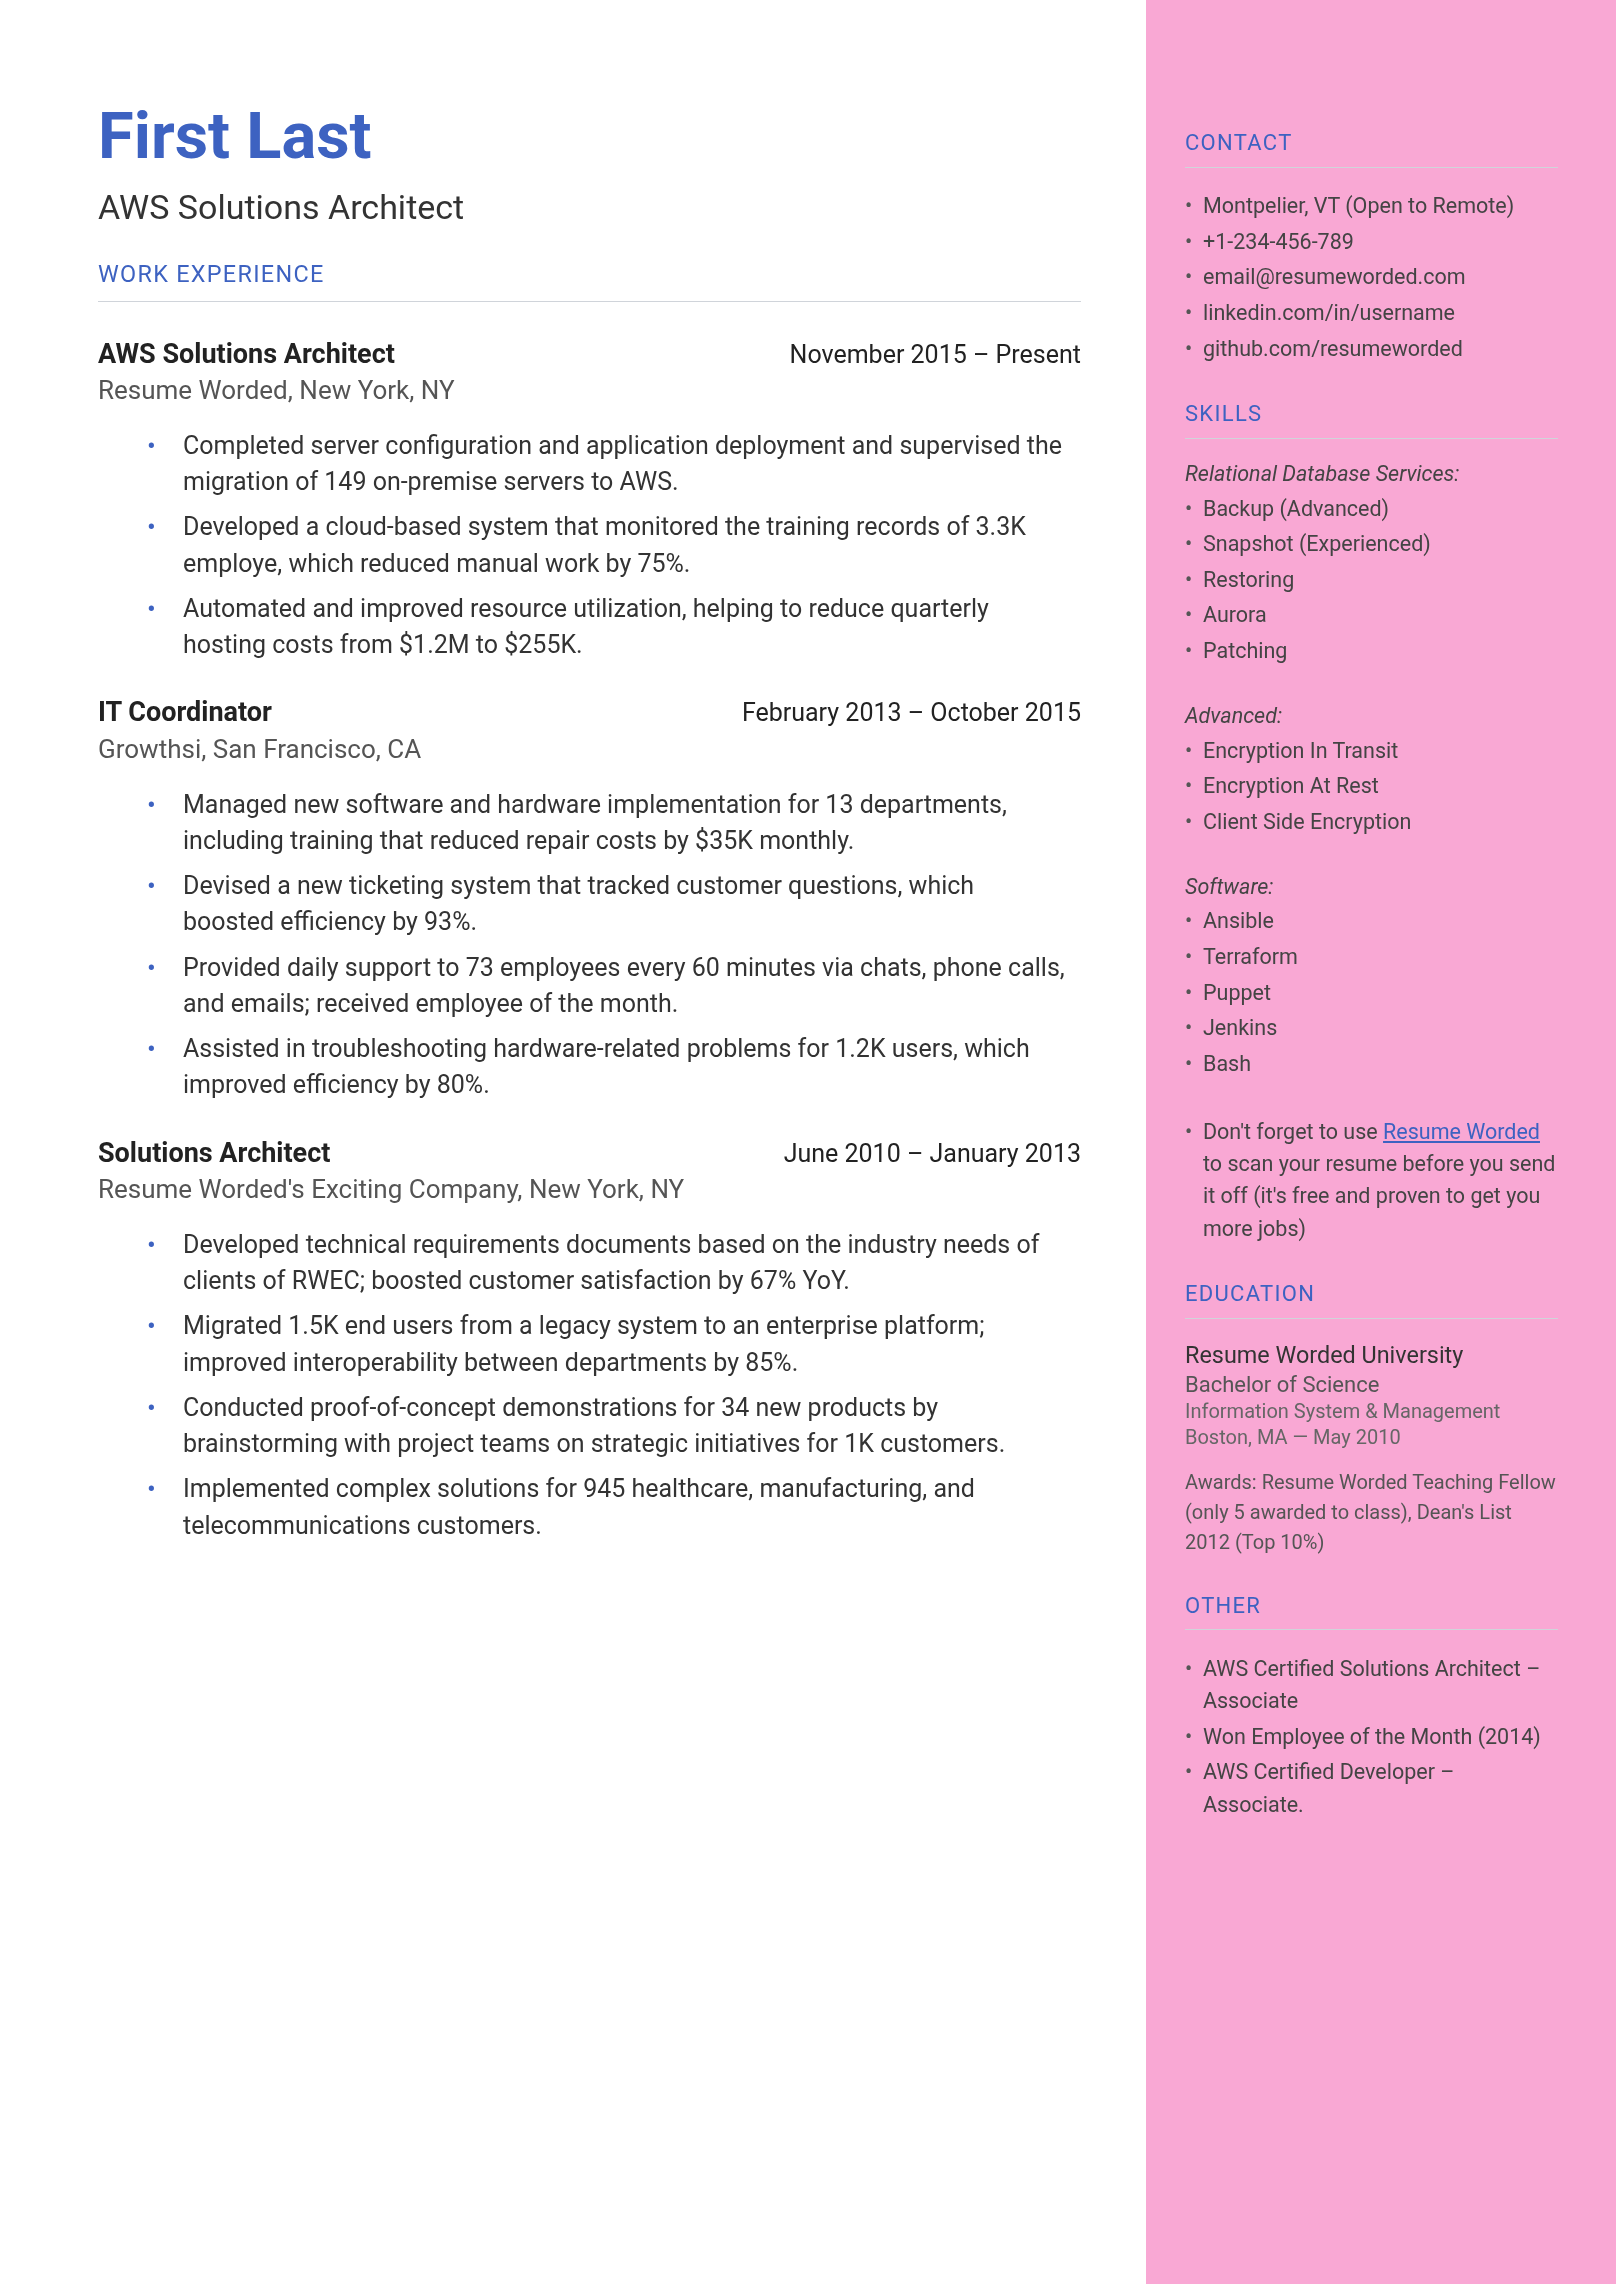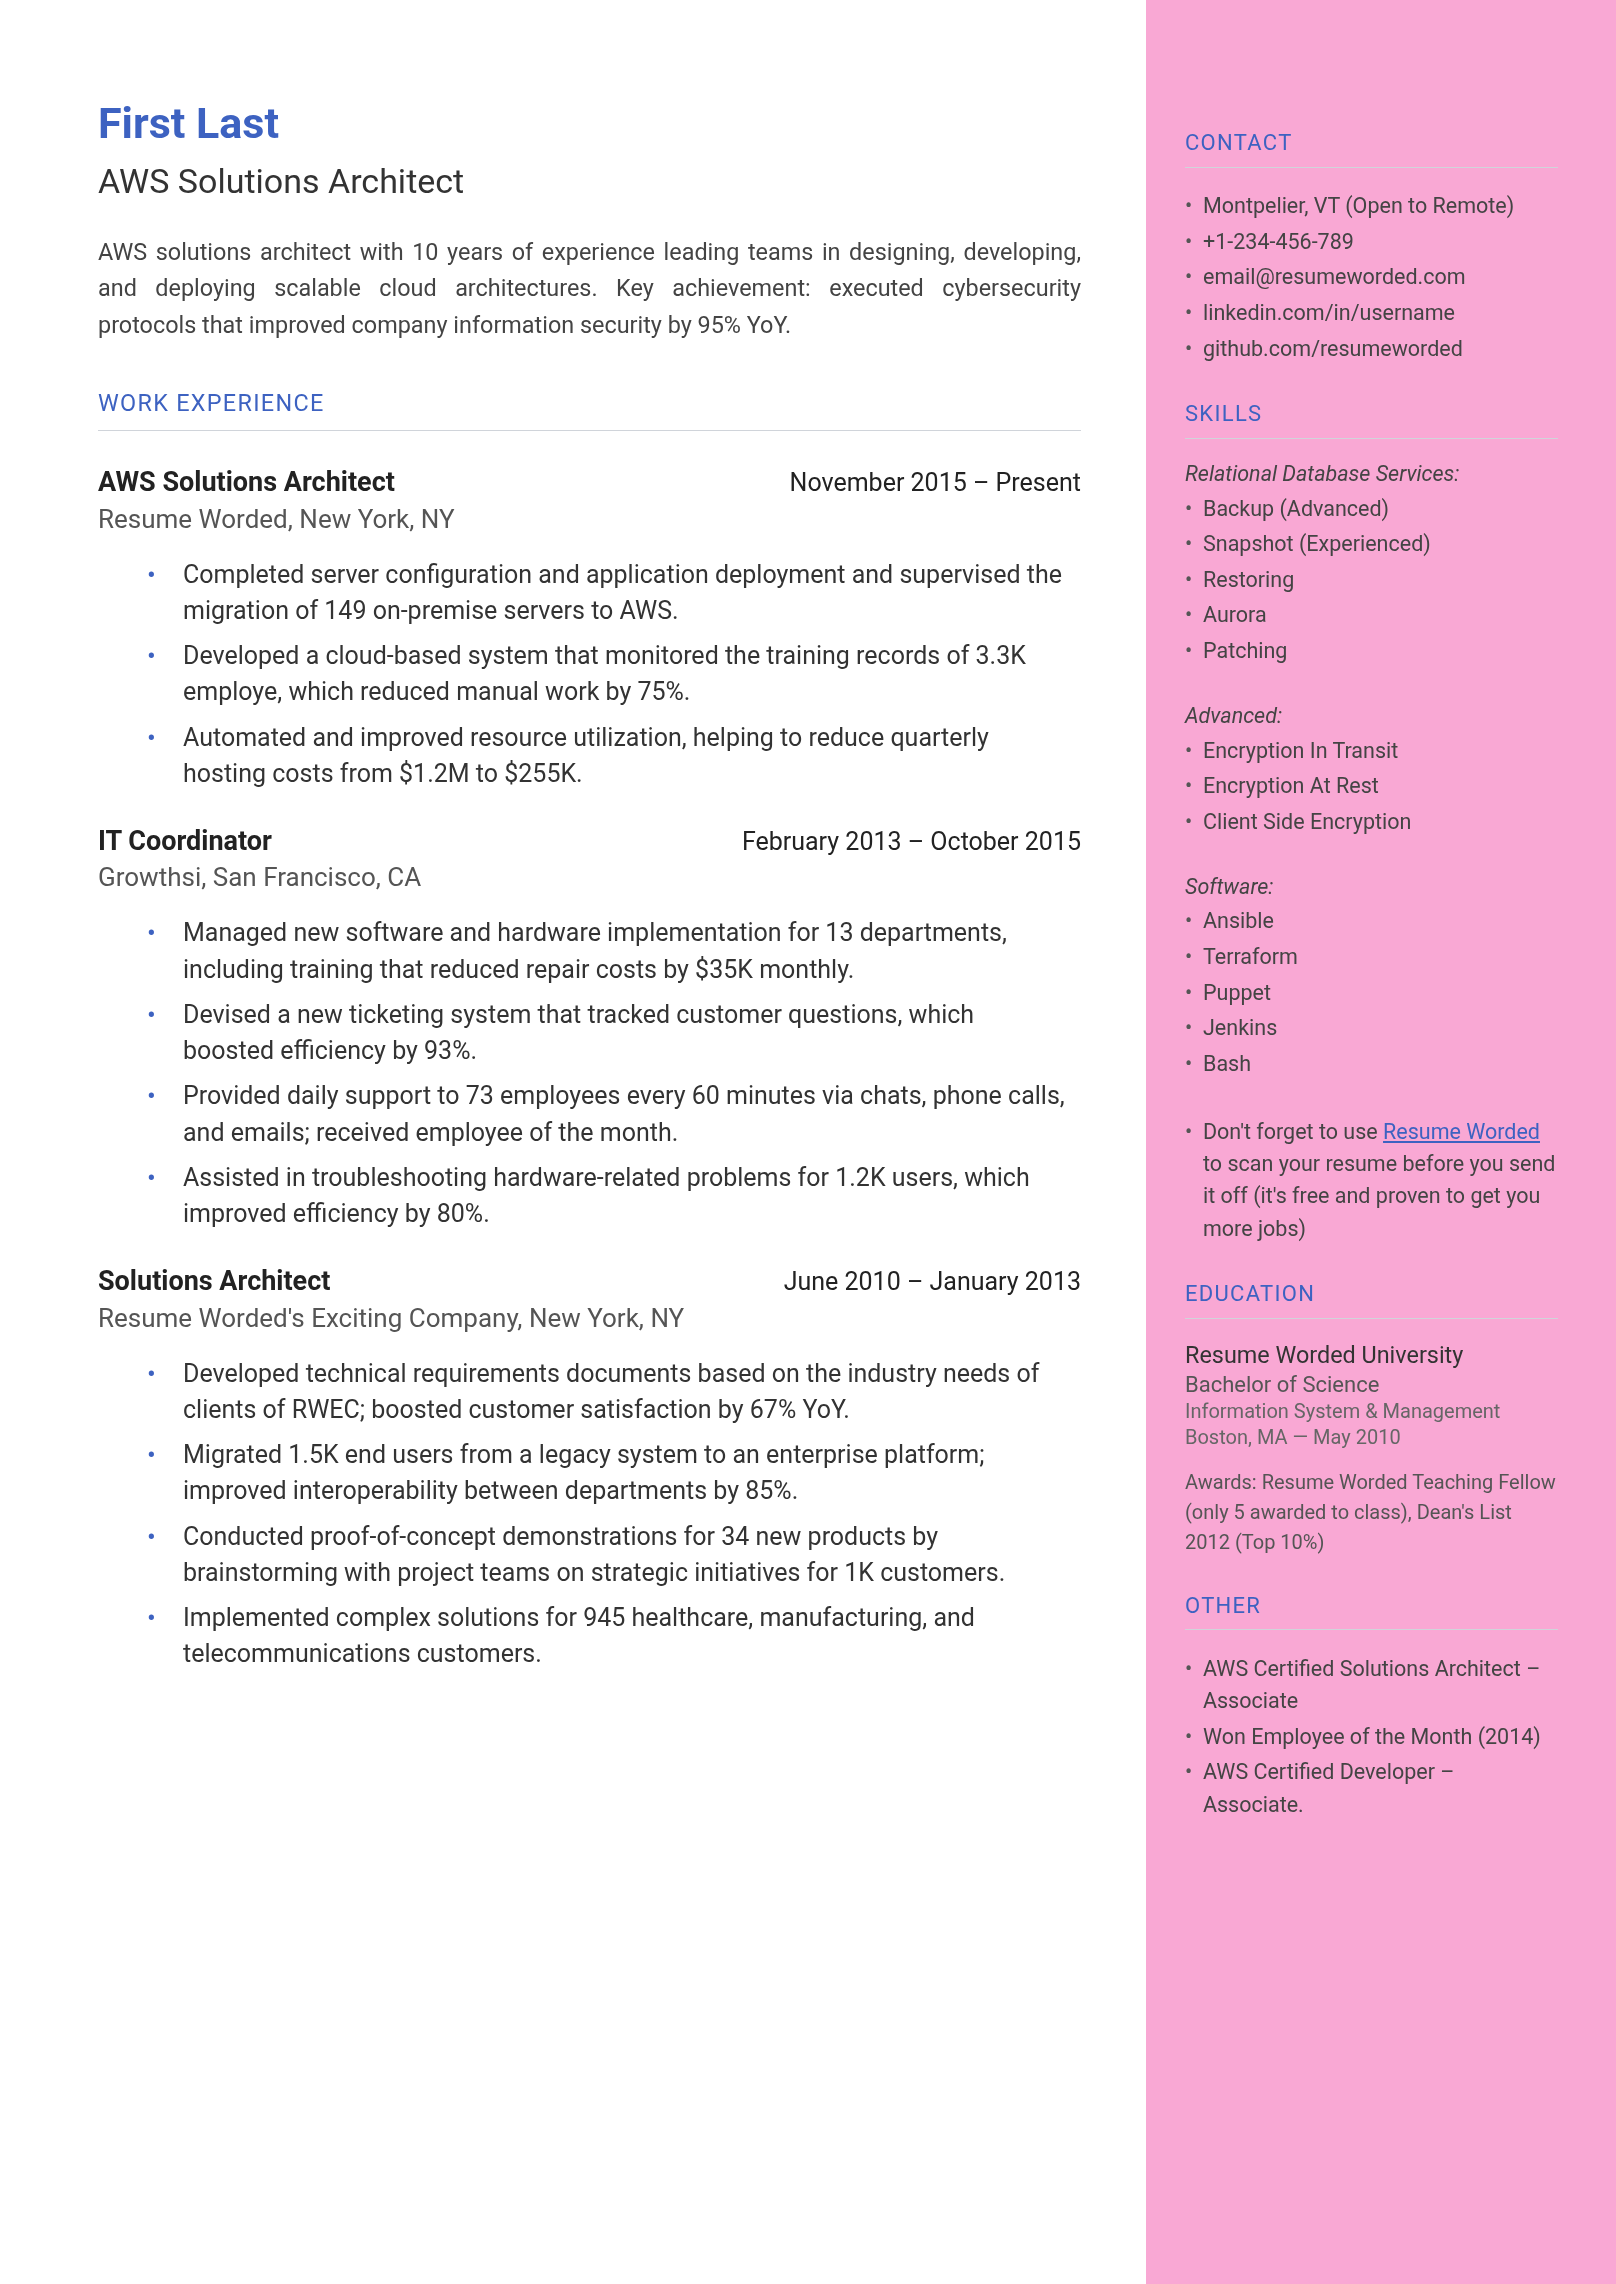"First Last" .name { font-size: 43px -> 65px }
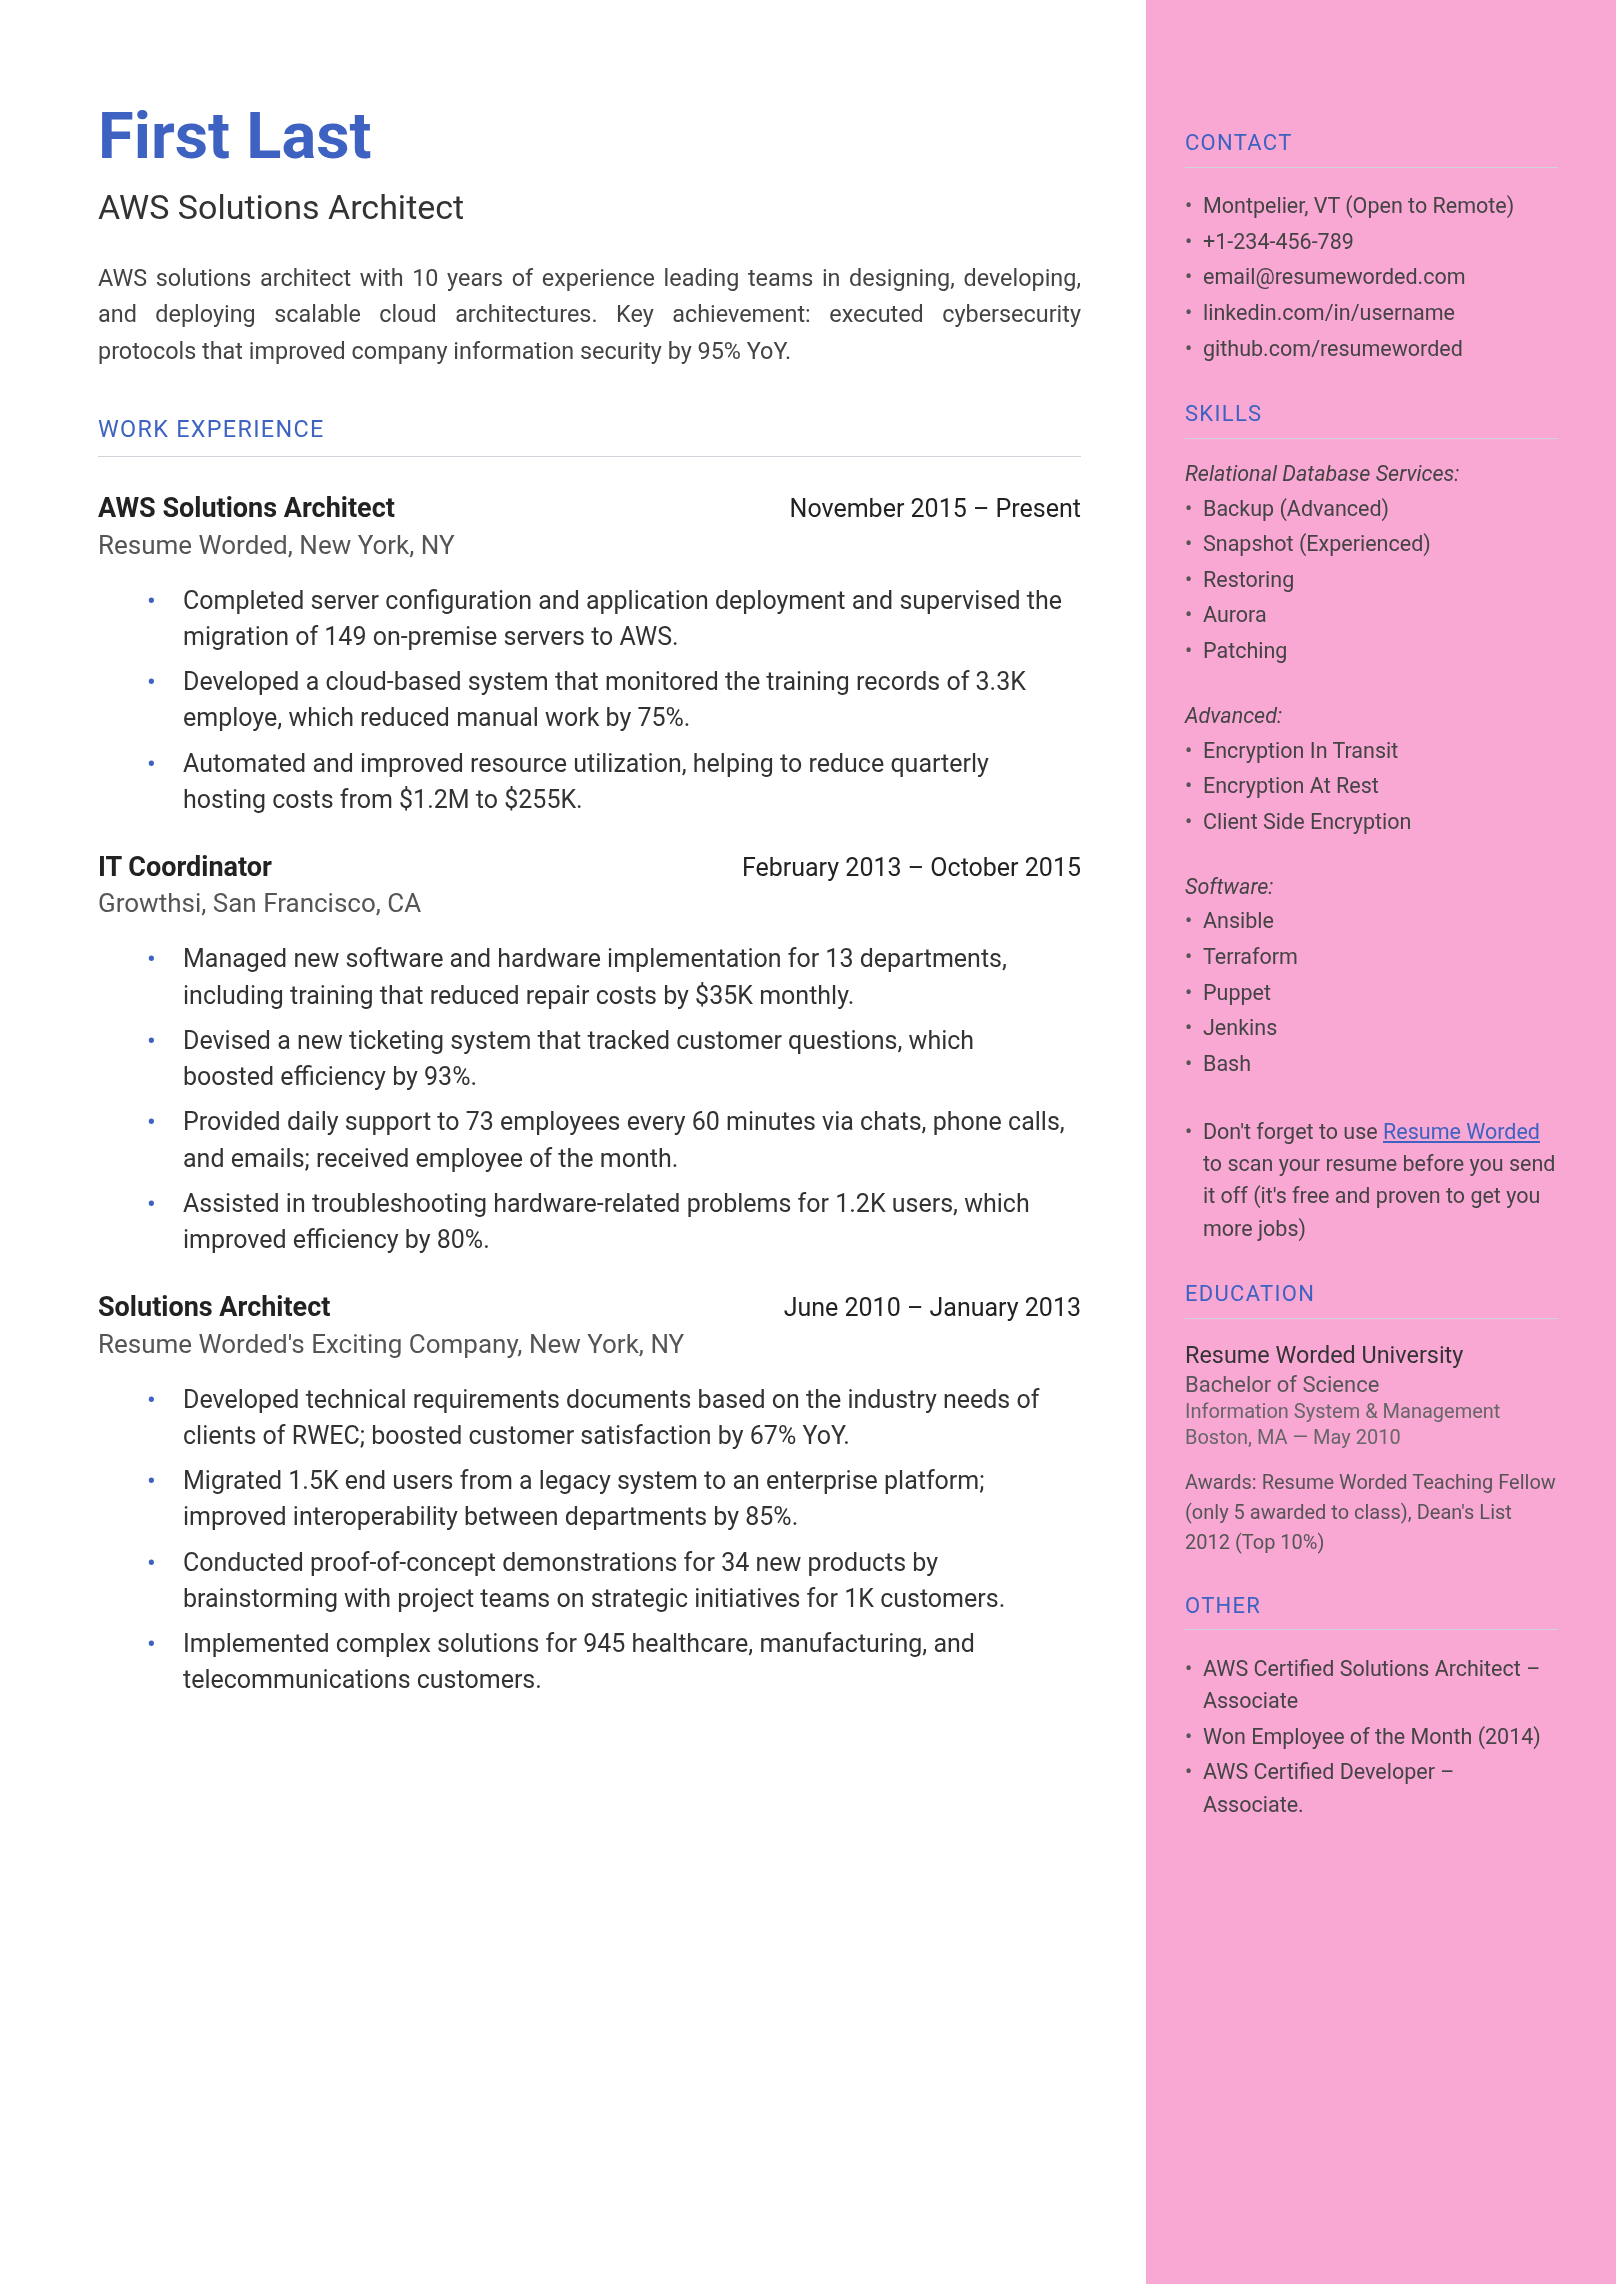"AWS solutions architect with 10" p.summary { html: <p>AWS solutions architect with 10 years of experience leading teams in designing, developing, and deploying scalable cloud architectures. Key achievement: executed cybersecurity protocols that improved company information security by 95% YoY.</p> -> none }
